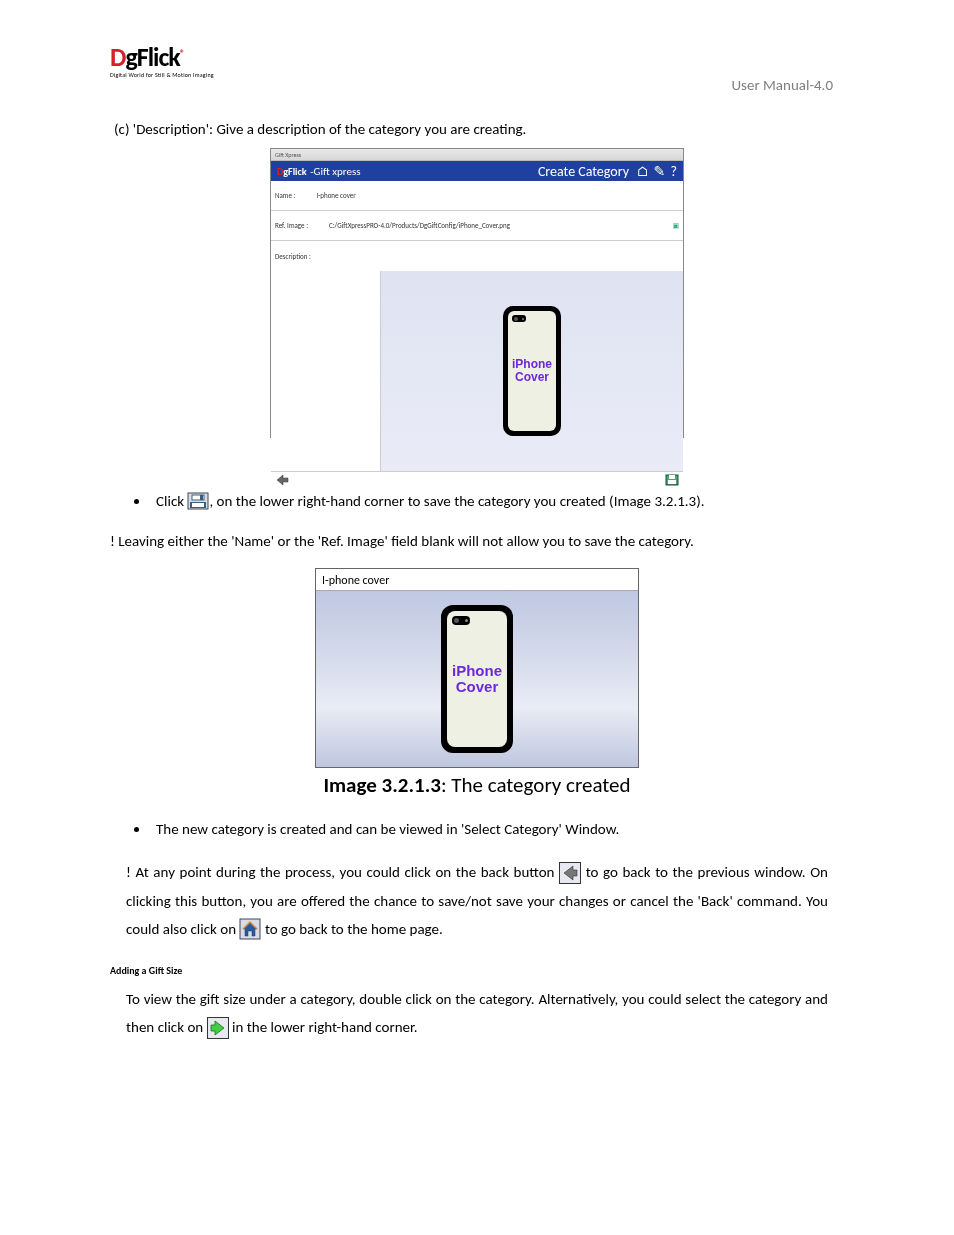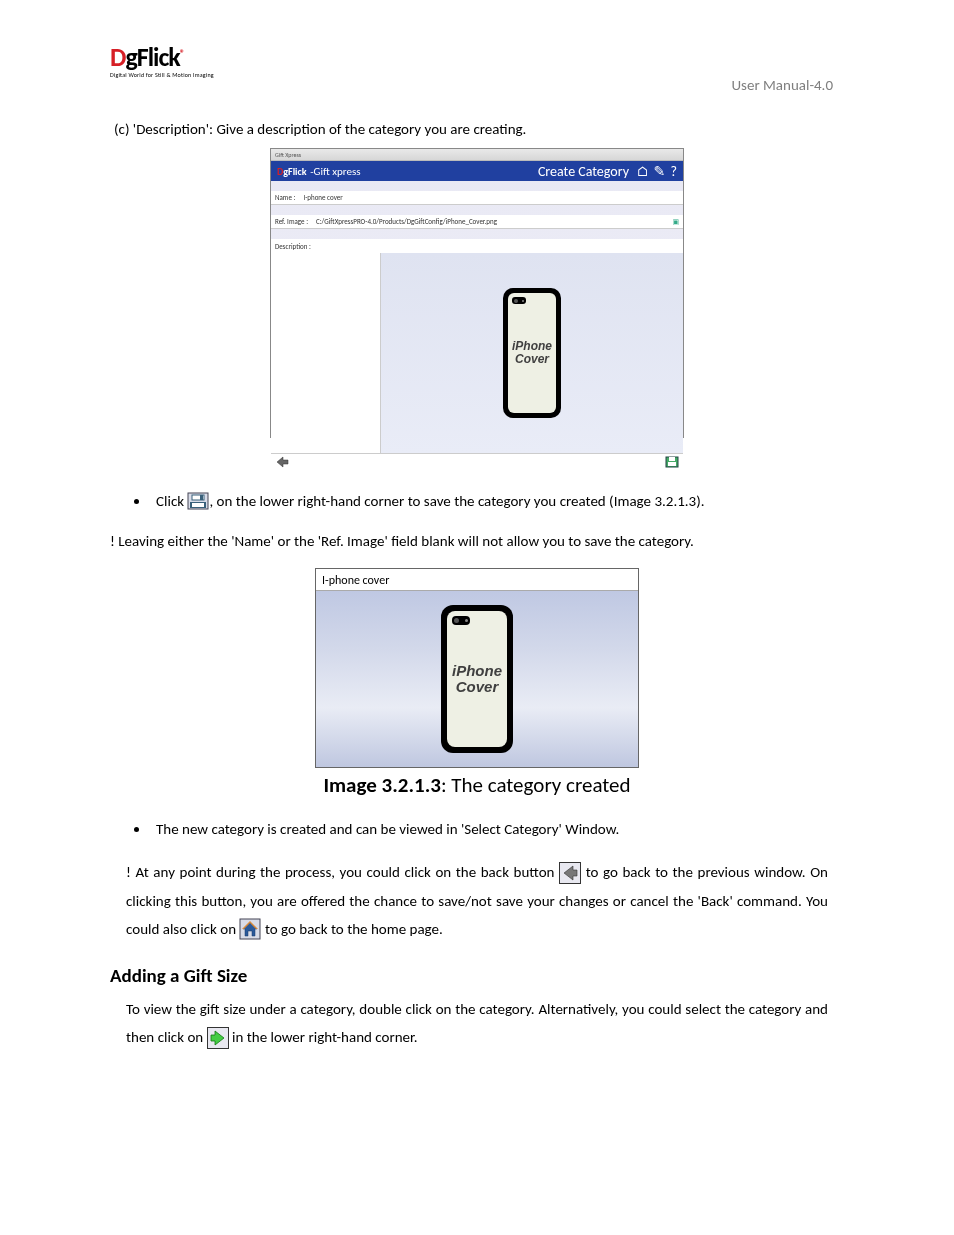"Name :" .fig1-row { gap: 8px -> 21px; height: 14px -> 30px; margin-top: 10px -> none }
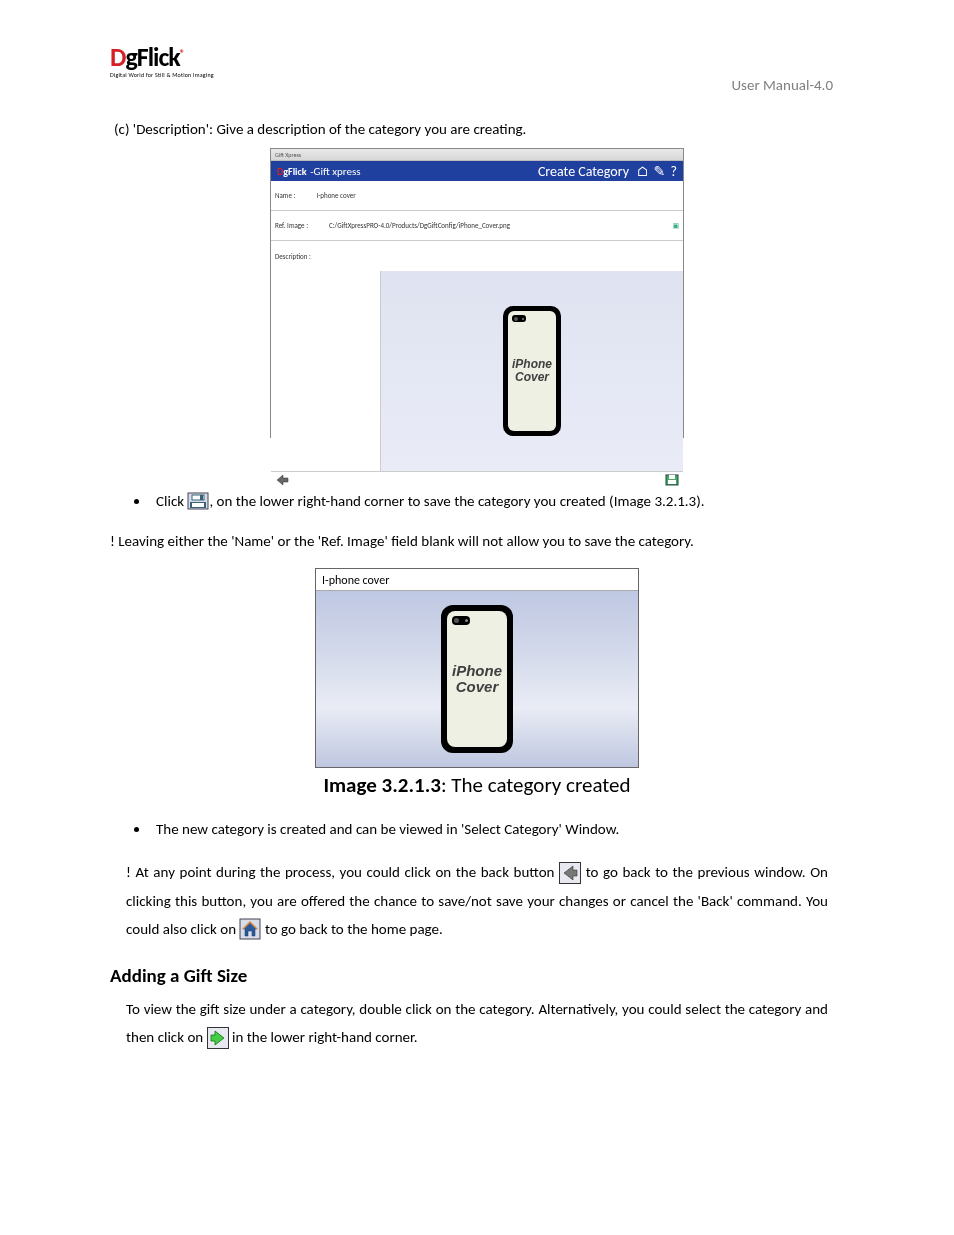"iPhone" .phone-inner { color: #404040 -> #6d28d9; font-style: italic -> none }
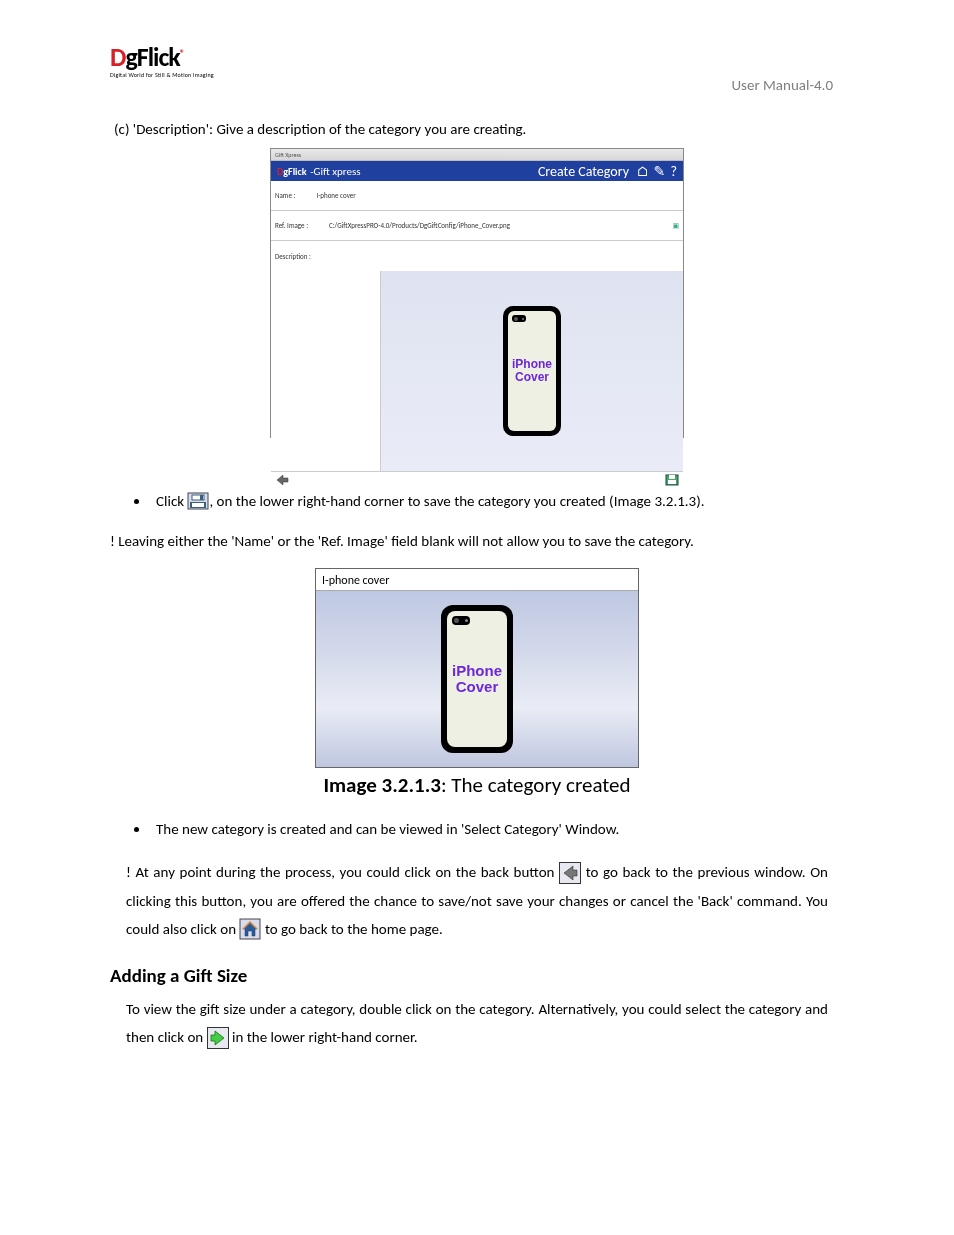"Adding a Gift Size" h3.section { font-size: 19px -> 10px }
